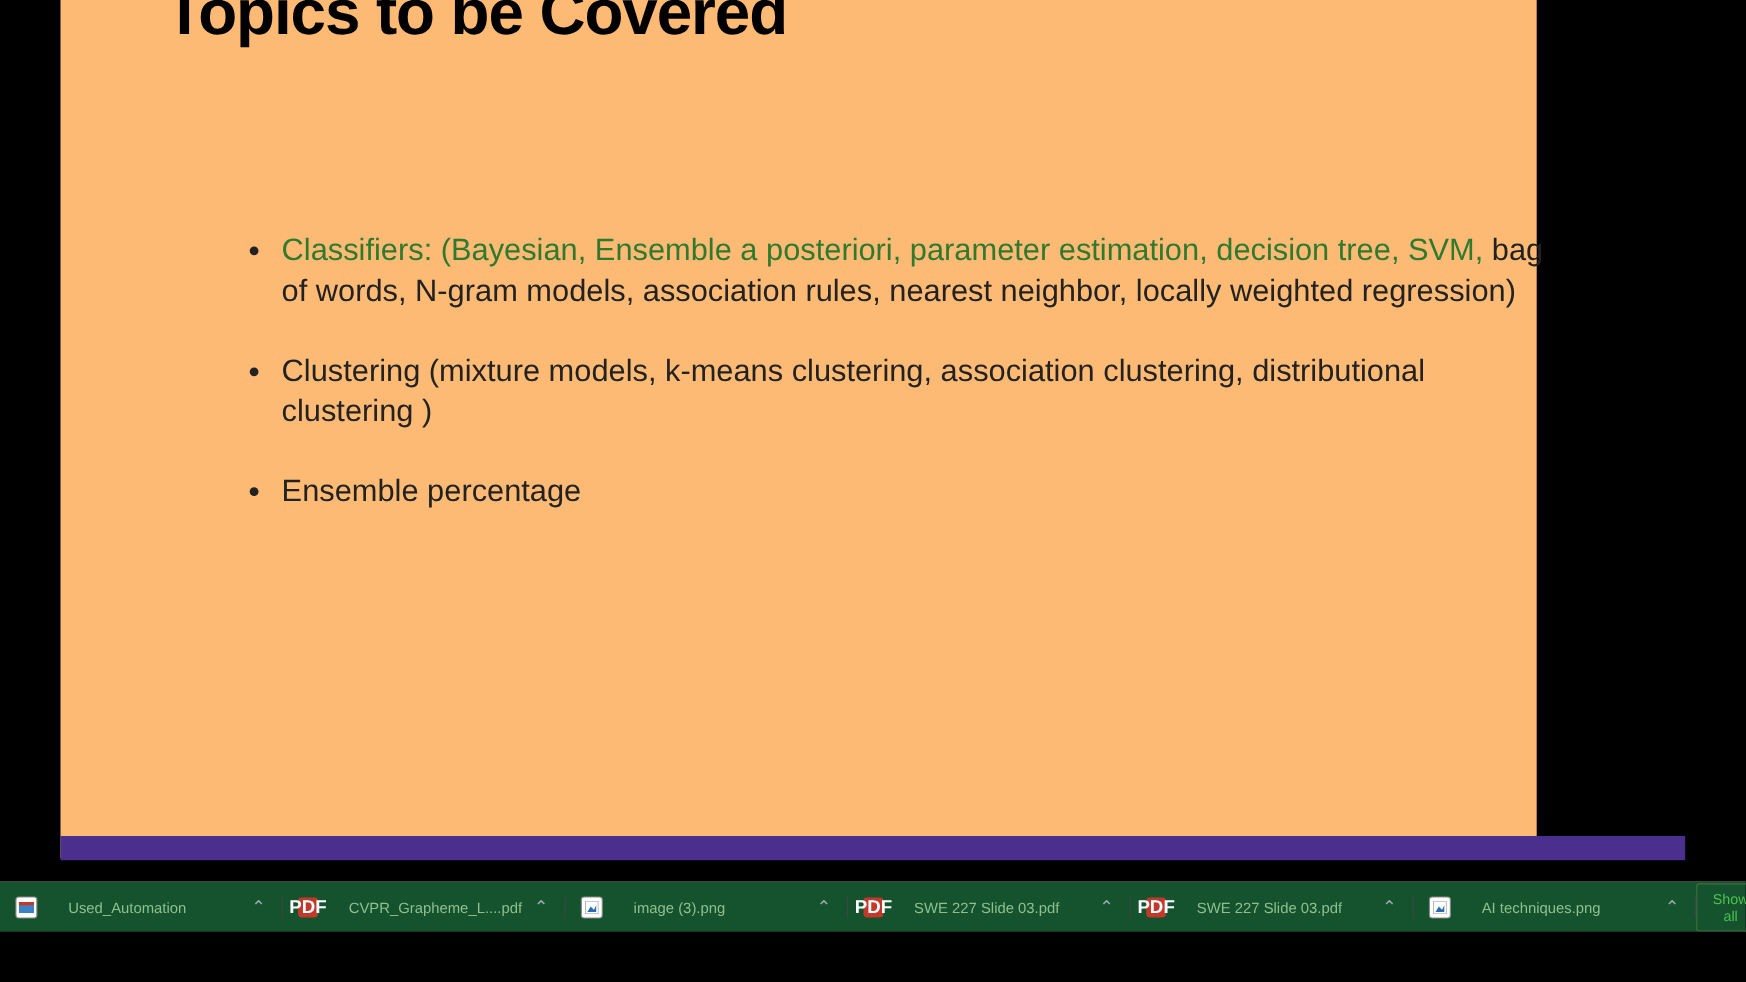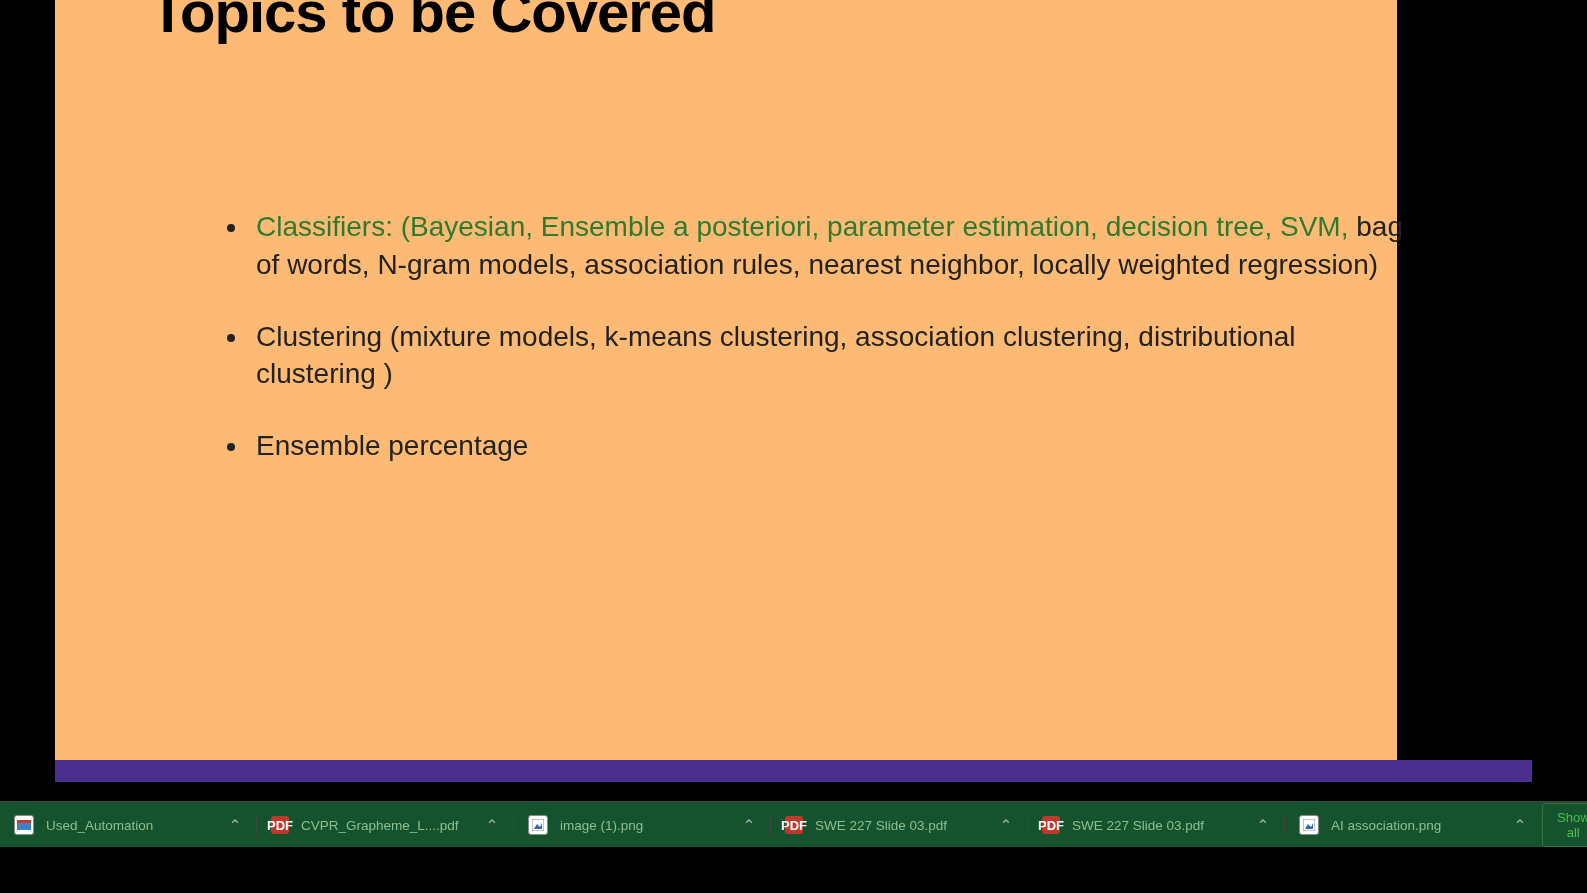"PDF" .dl-item .ico { font-size: 13px -> 17px; margin-right: 12px -> 28px }
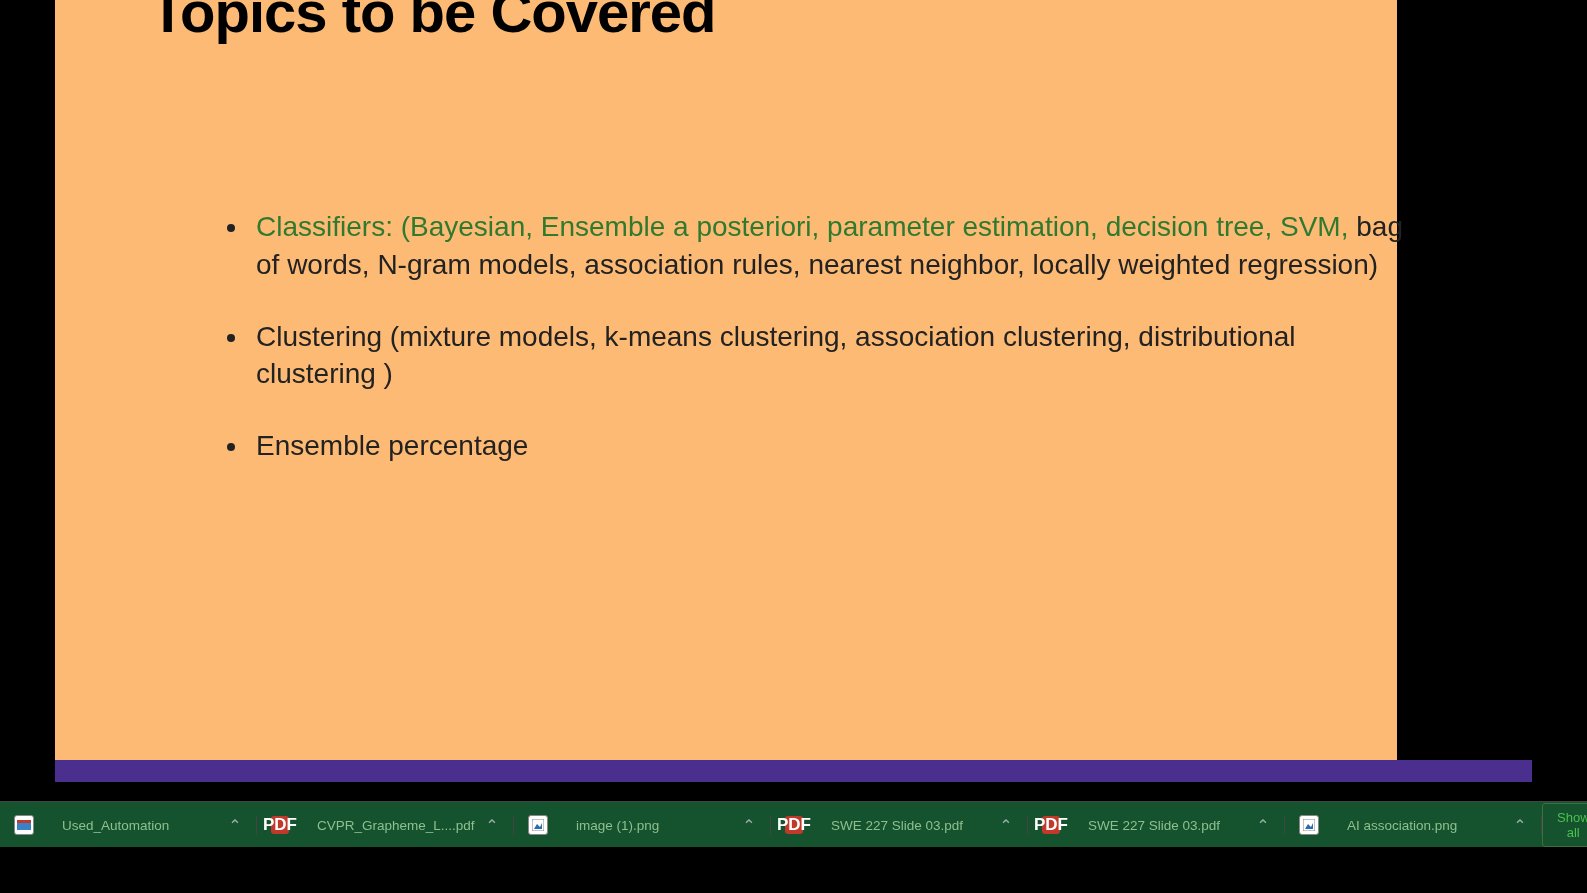"image (1).png" span.label { text: 1 -> 3 }
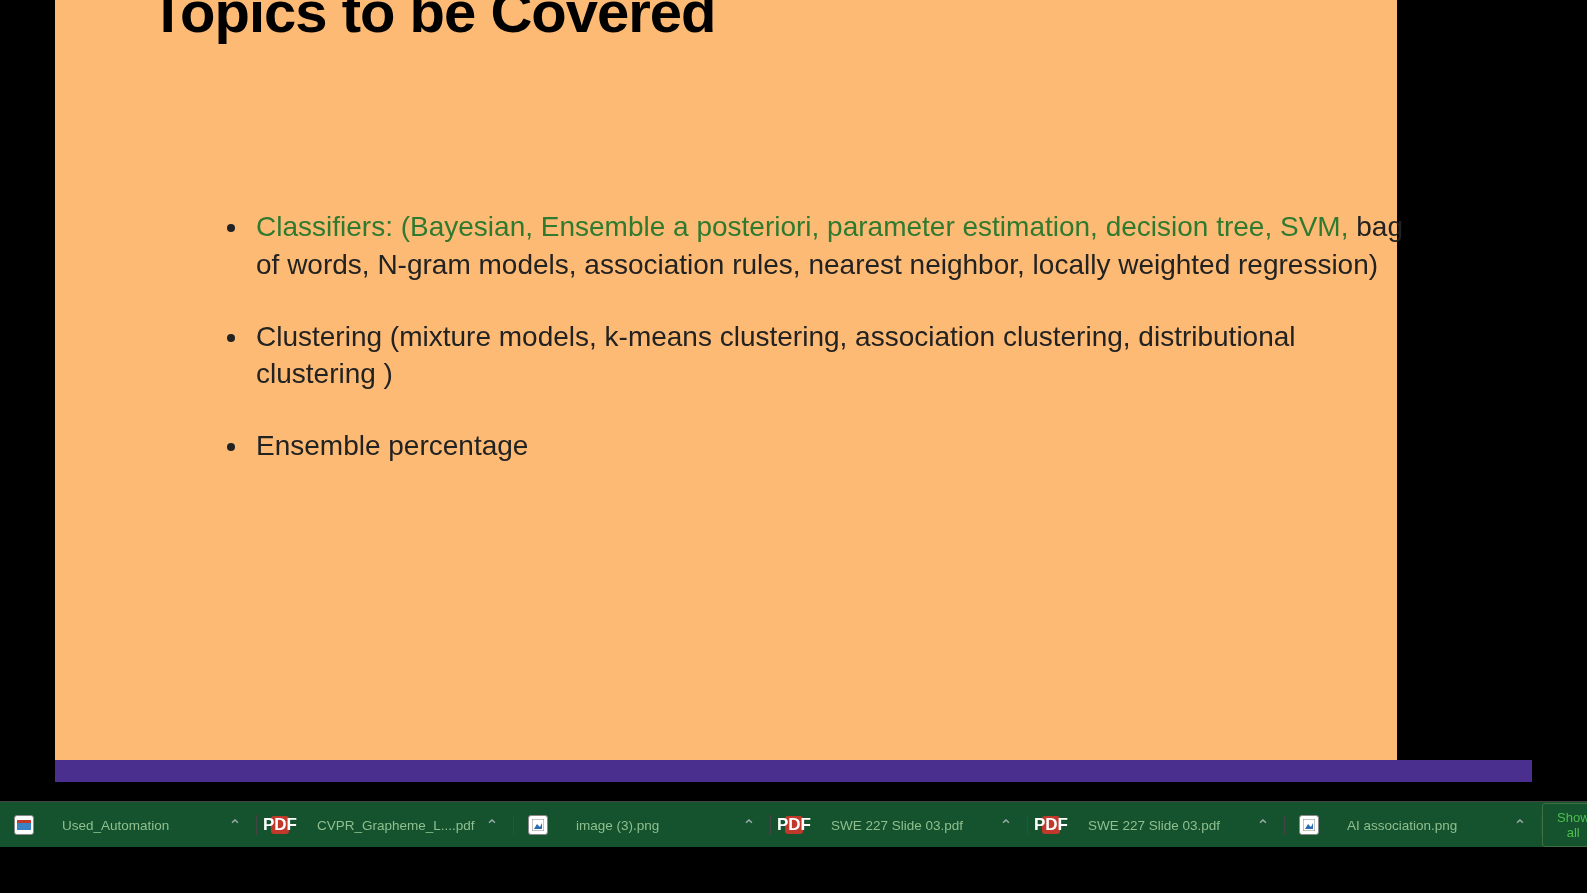"AI association.png" span.label { text: association.png -> techniques.png }
